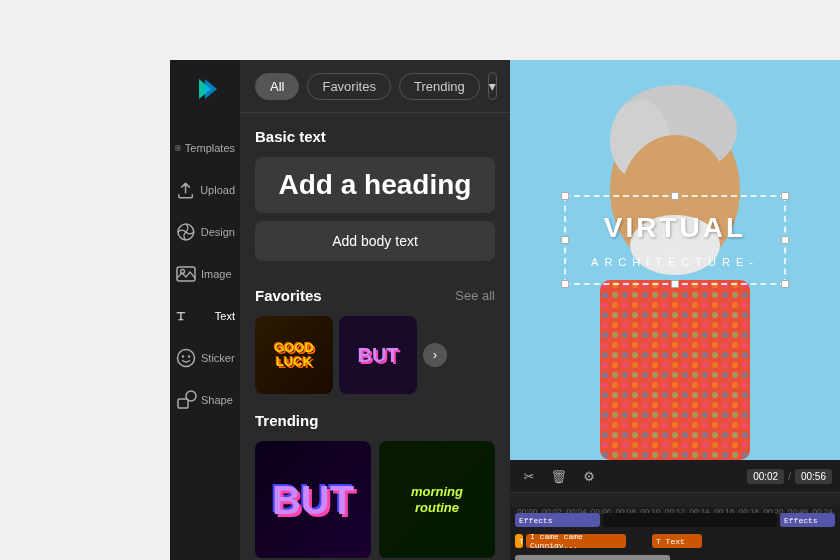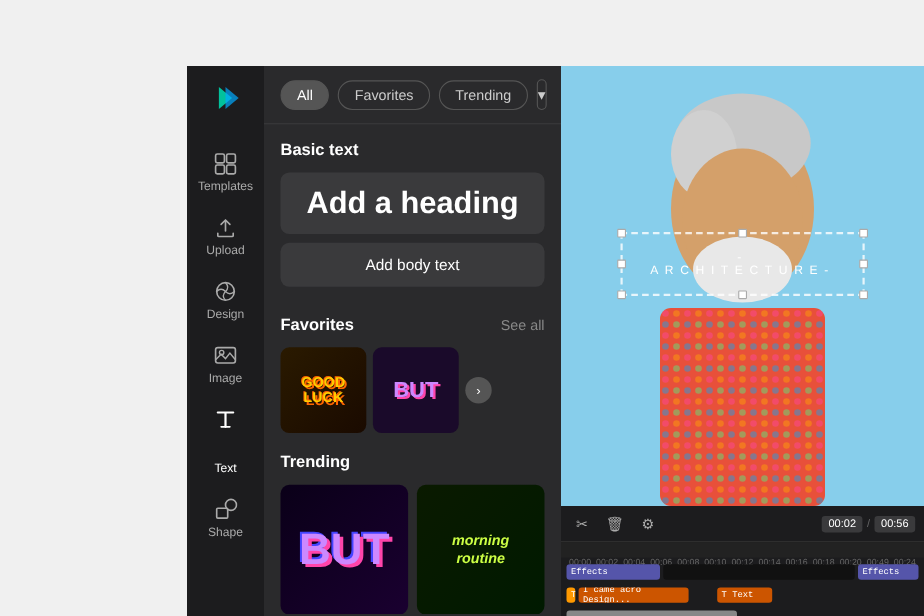"Templates" .sidebar-item { flex-direction: column -> row }
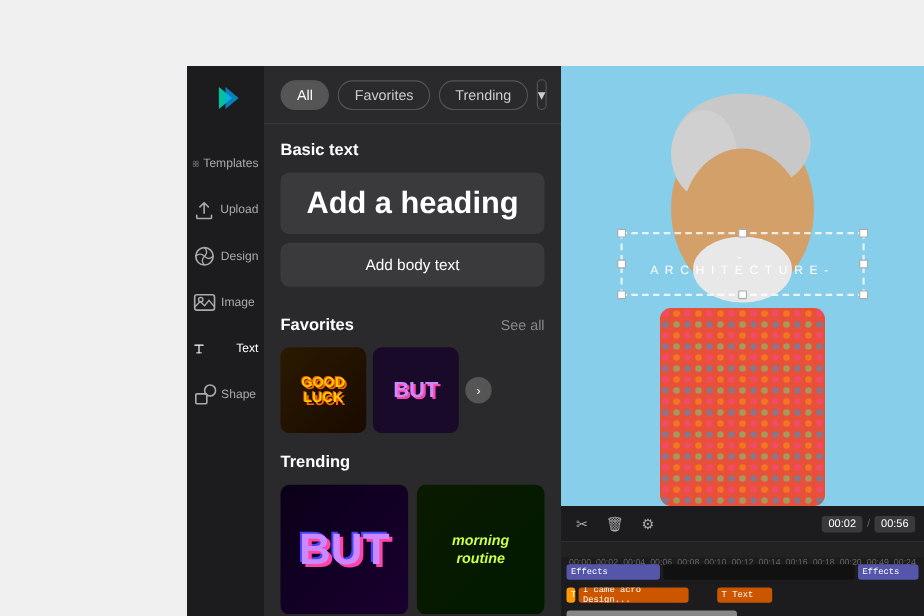"VIRTUAL" div.virtual-text { html: none -> <div>VIRTUAL</div> }
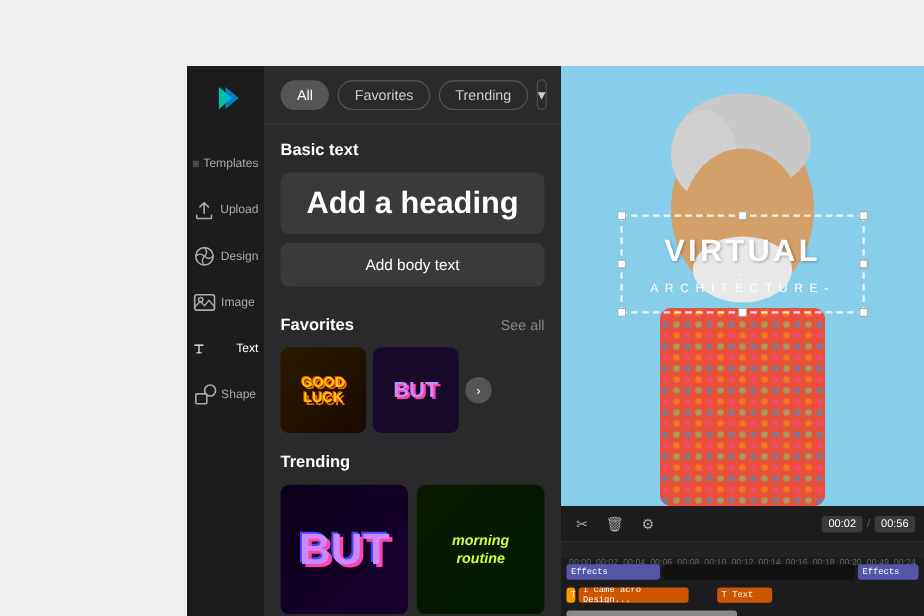"Sticker" div.sidebar-item { html: none -> <div> <svg> <circle></circle> <circle></circle> <circle></circle> <path></path> </svg> <span>Sticker</span> </div> }
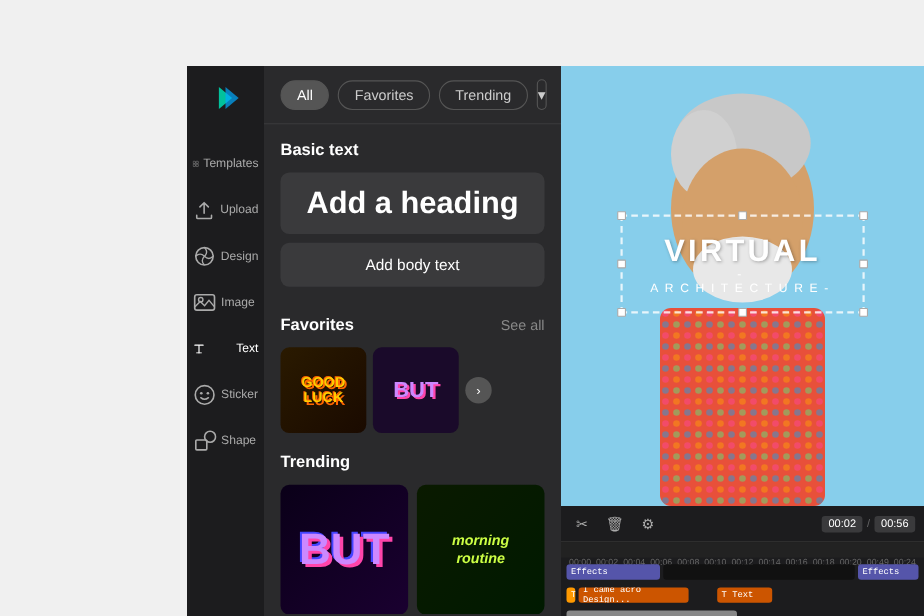"I came acro Design..." div.track-clip { text: acro Design -> came Cunnigy }
